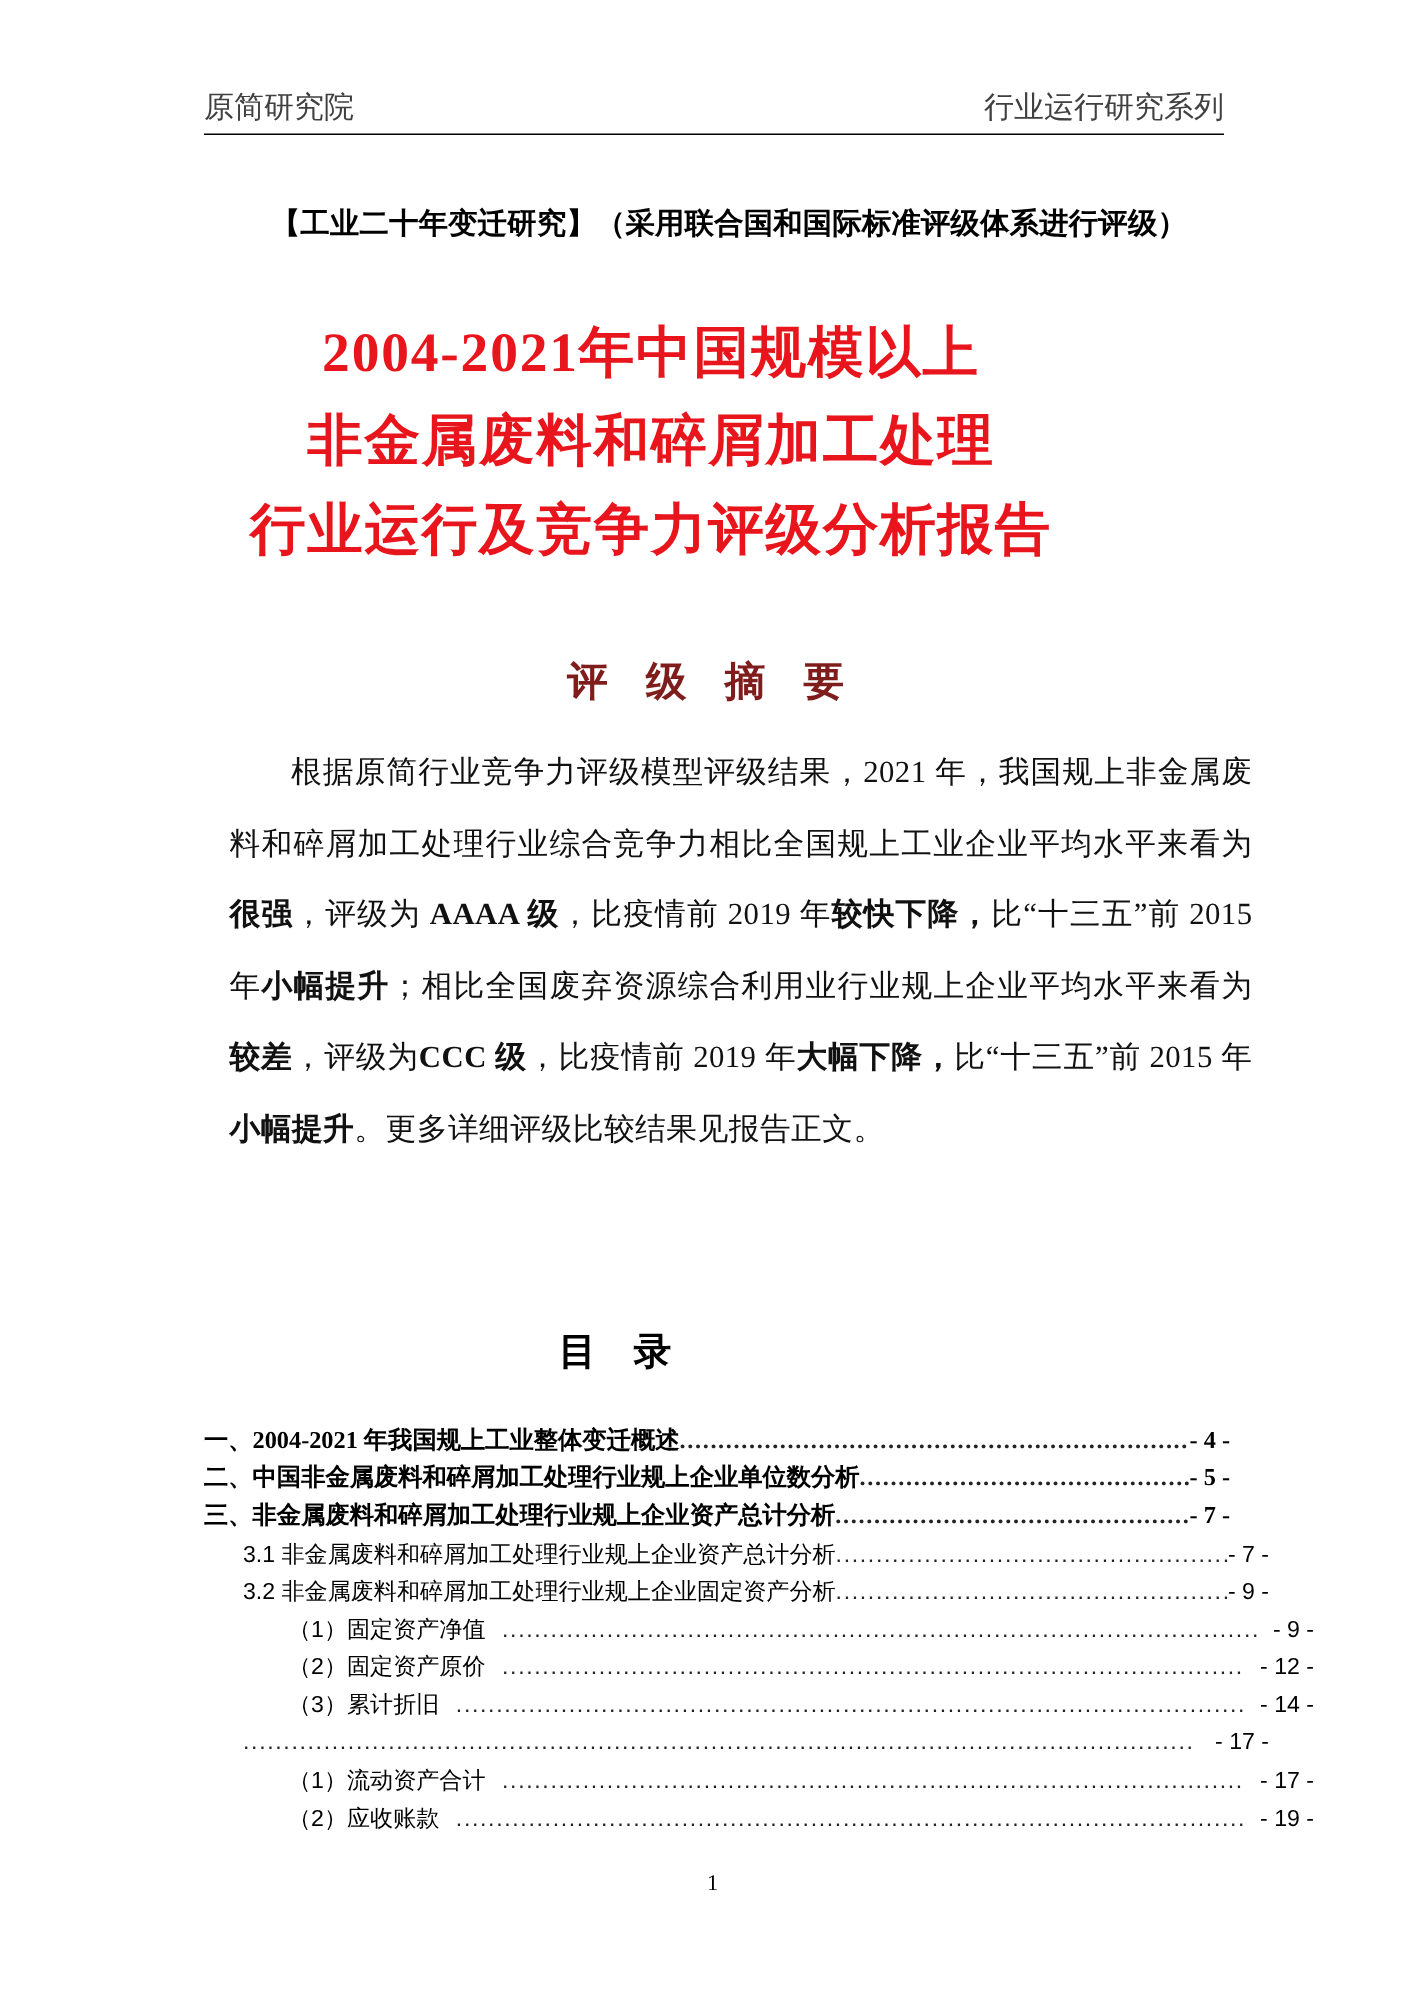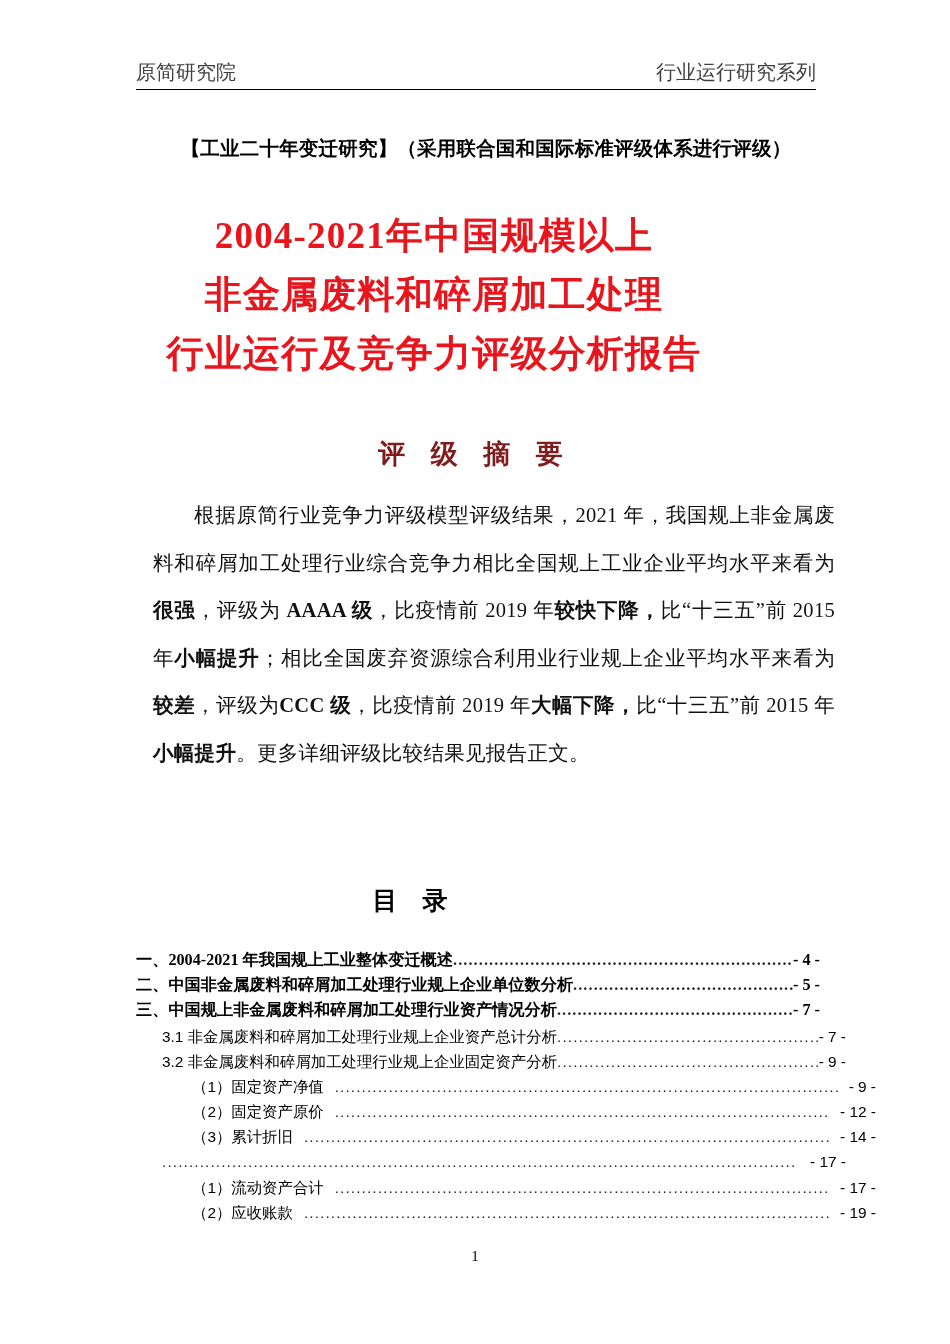"三、中国规上非金属废料和碎屑加工处理行业资产情况分析" span.tx { text: 中国规上非金属废料和碎屑加工处理行业资产情况 -> 非金属废料和碎屑加工处理行业规上企业资产总计 }
